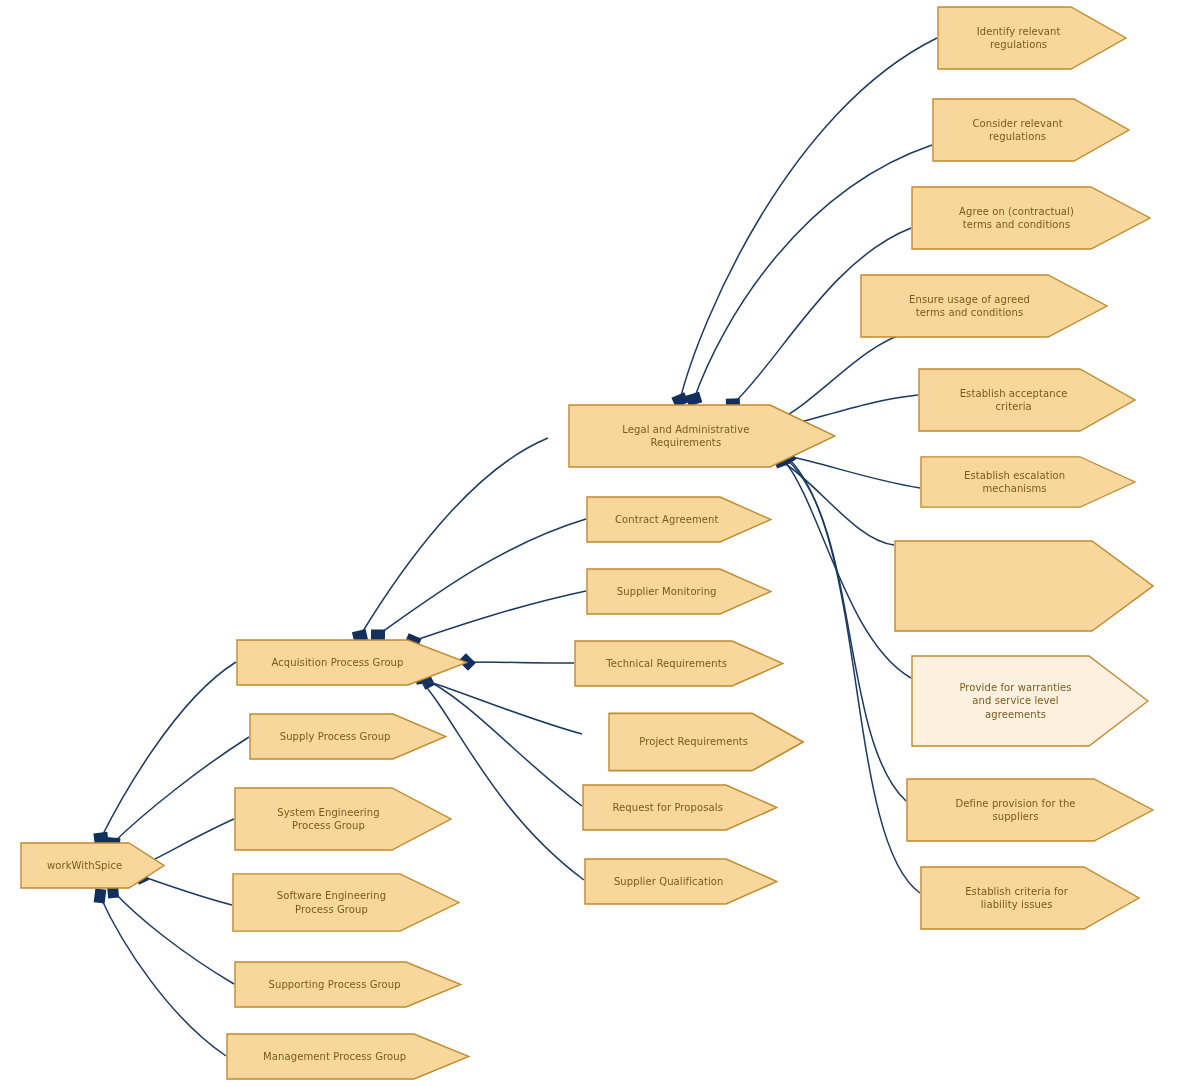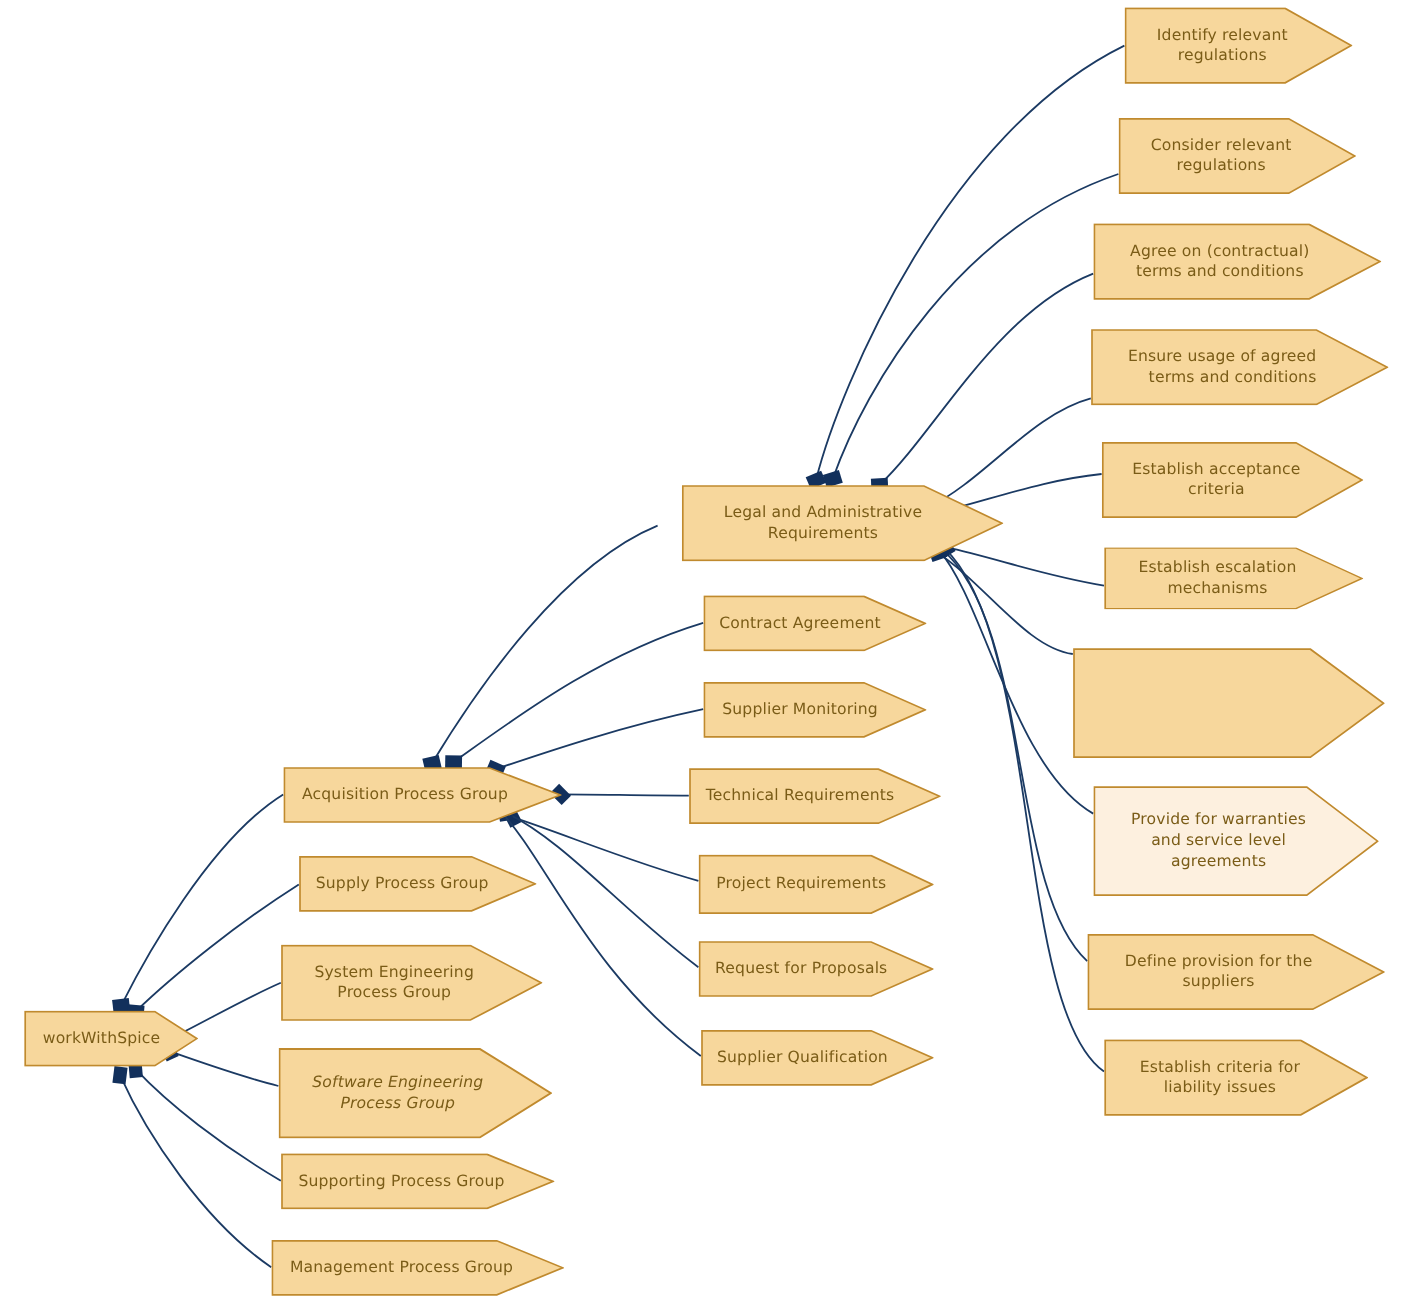"Identify relevant" .node { font-size: 13px -> 10px }
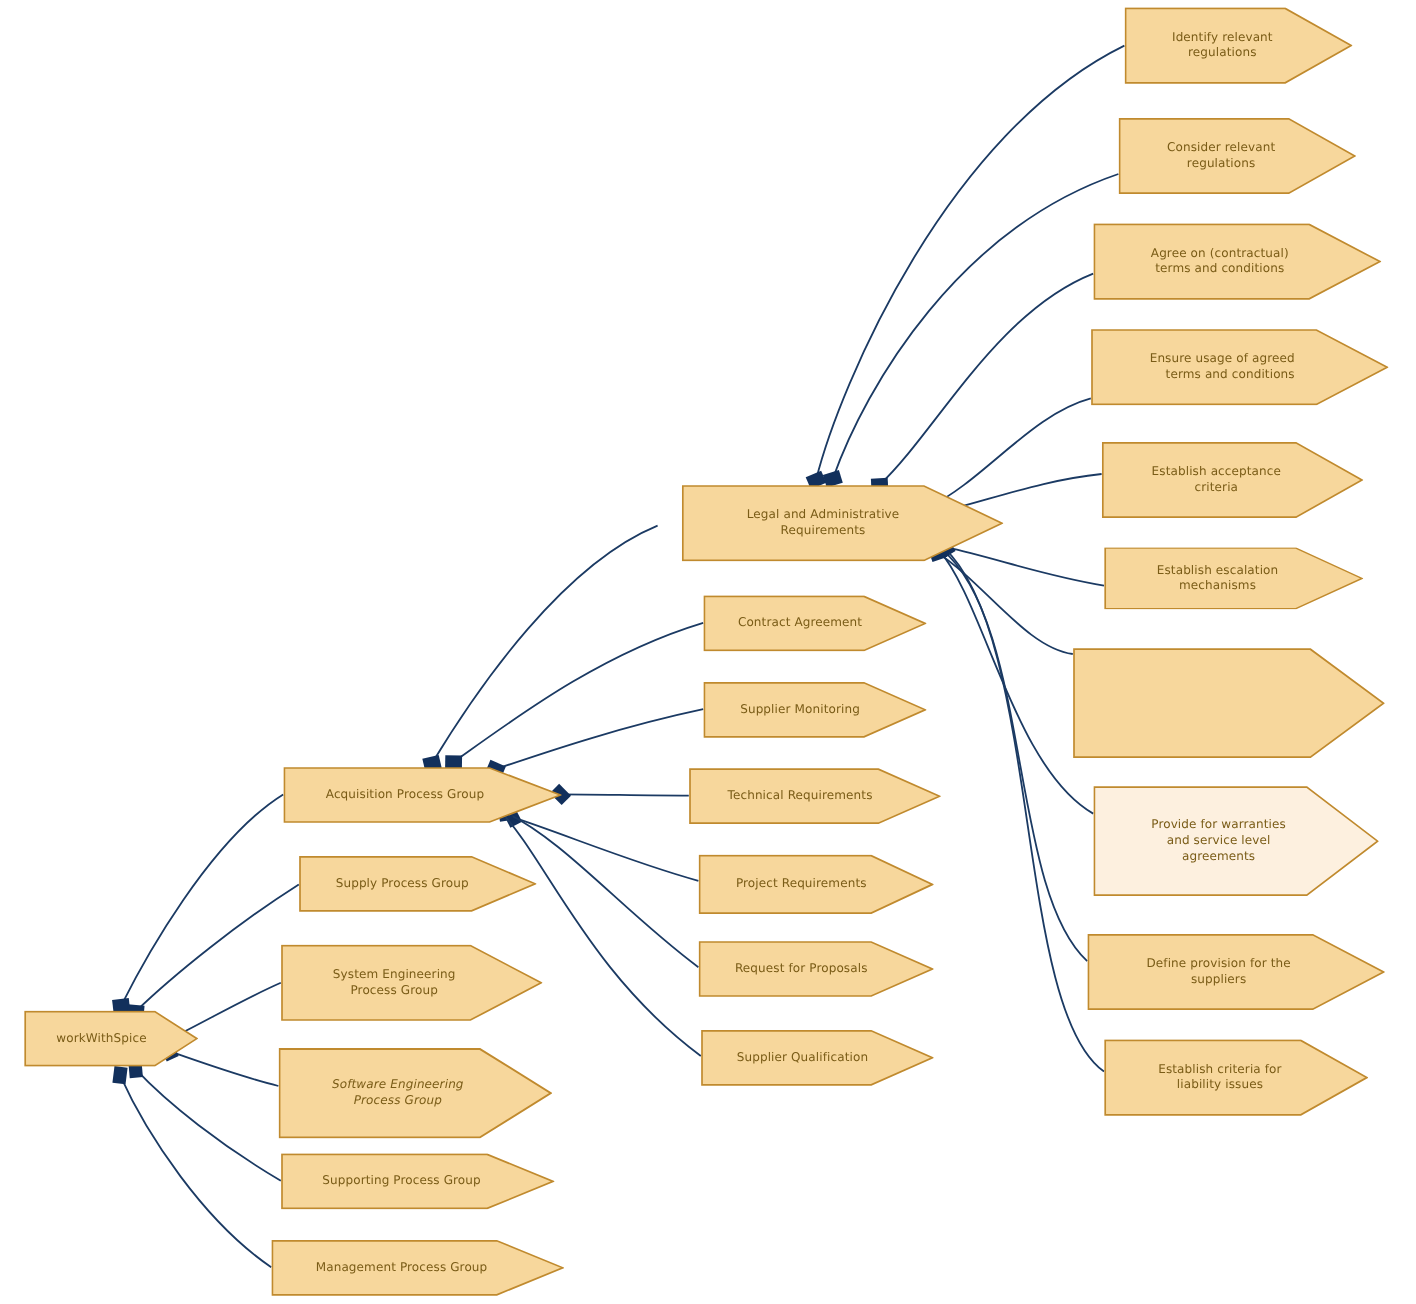"Ensure usage of agreed" div.node { left: 909px -> 860px; text-align: right -> none }
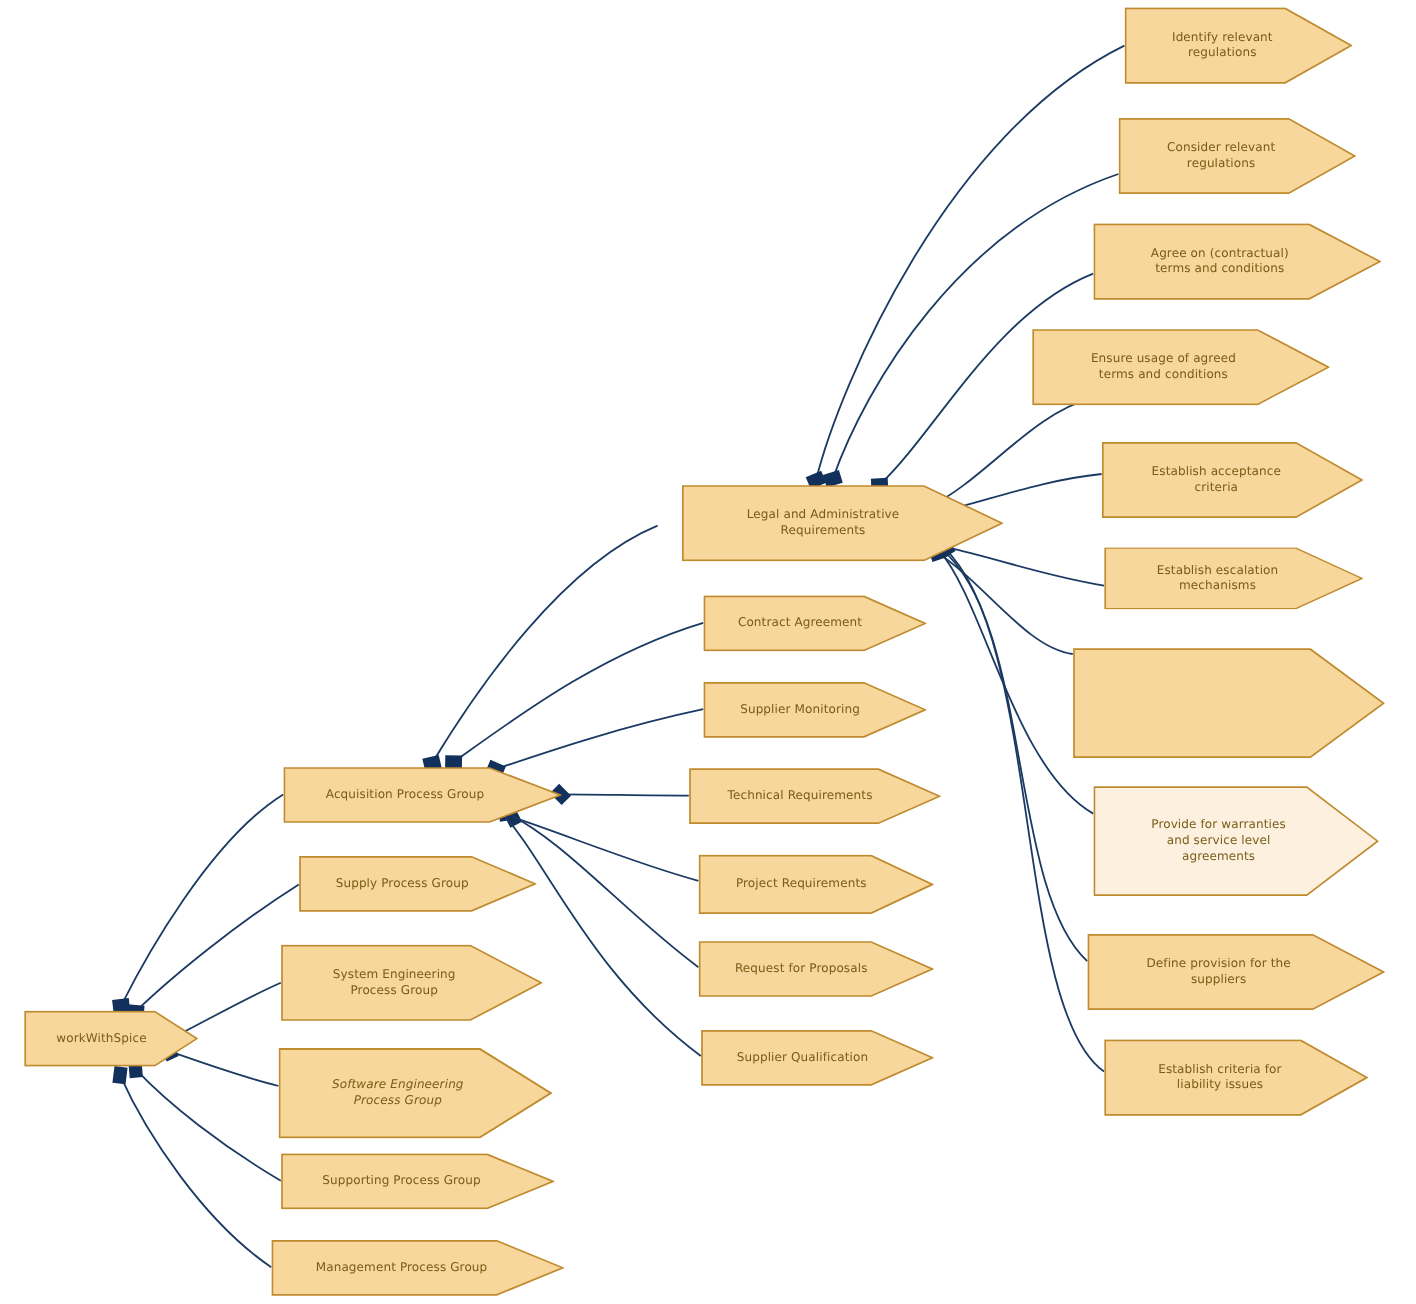"Project Requirements" div.node { height: 50px -> 60px; left: 582px -> 608px }
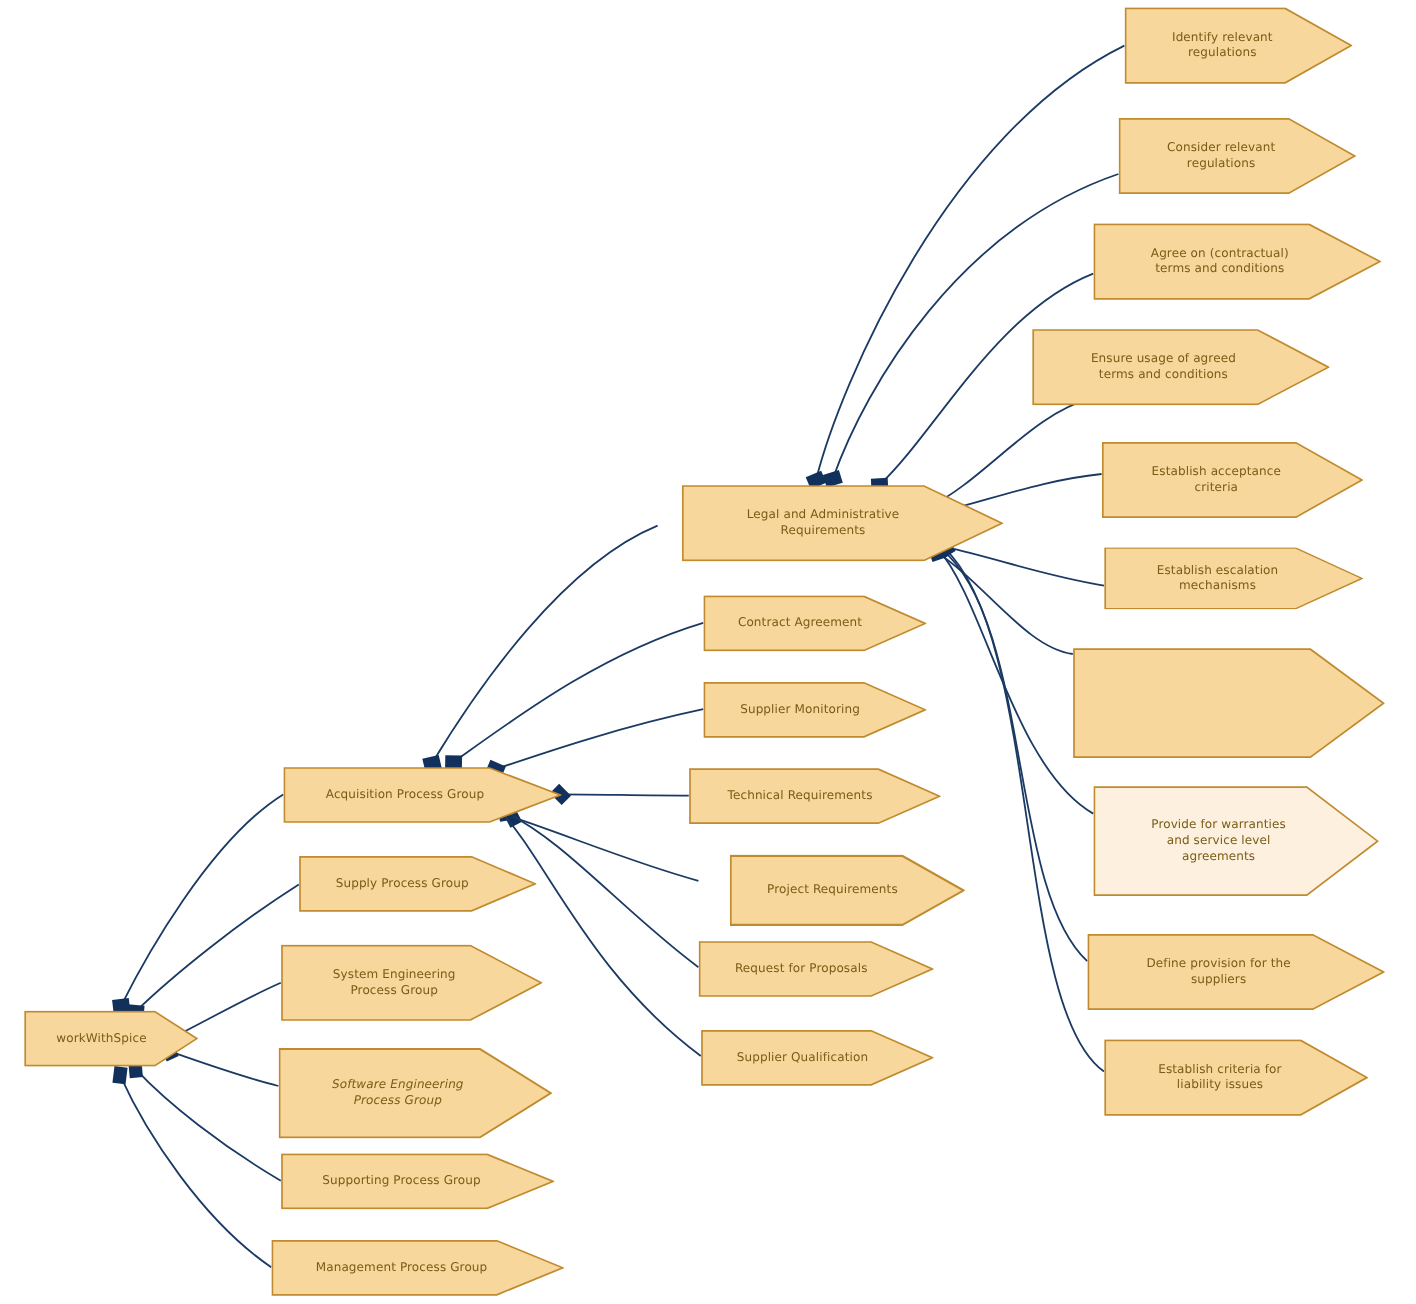"Software Engineering" div.node { font-style: italic -> none; height: 76px -> 59px }
